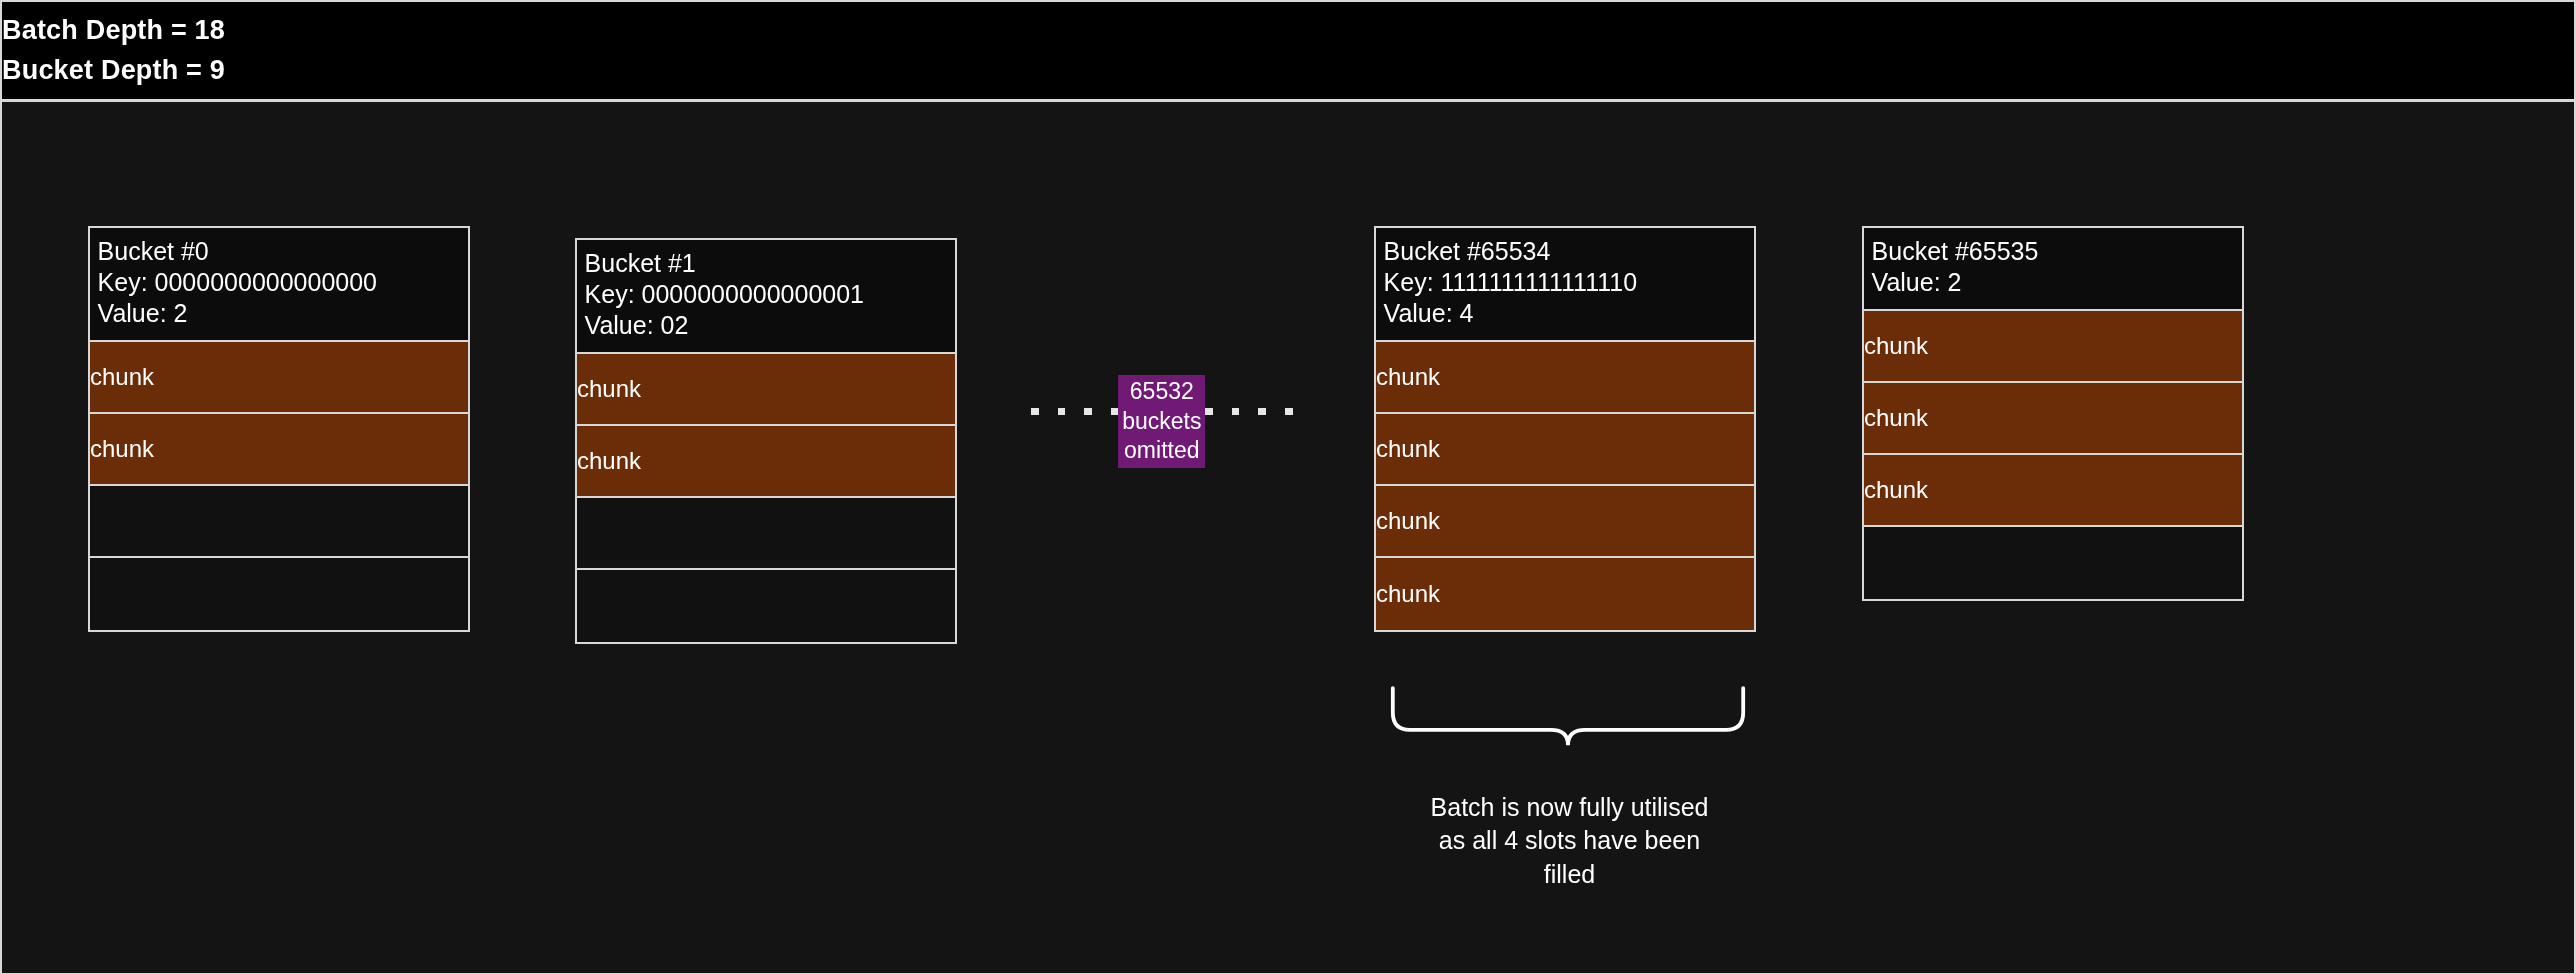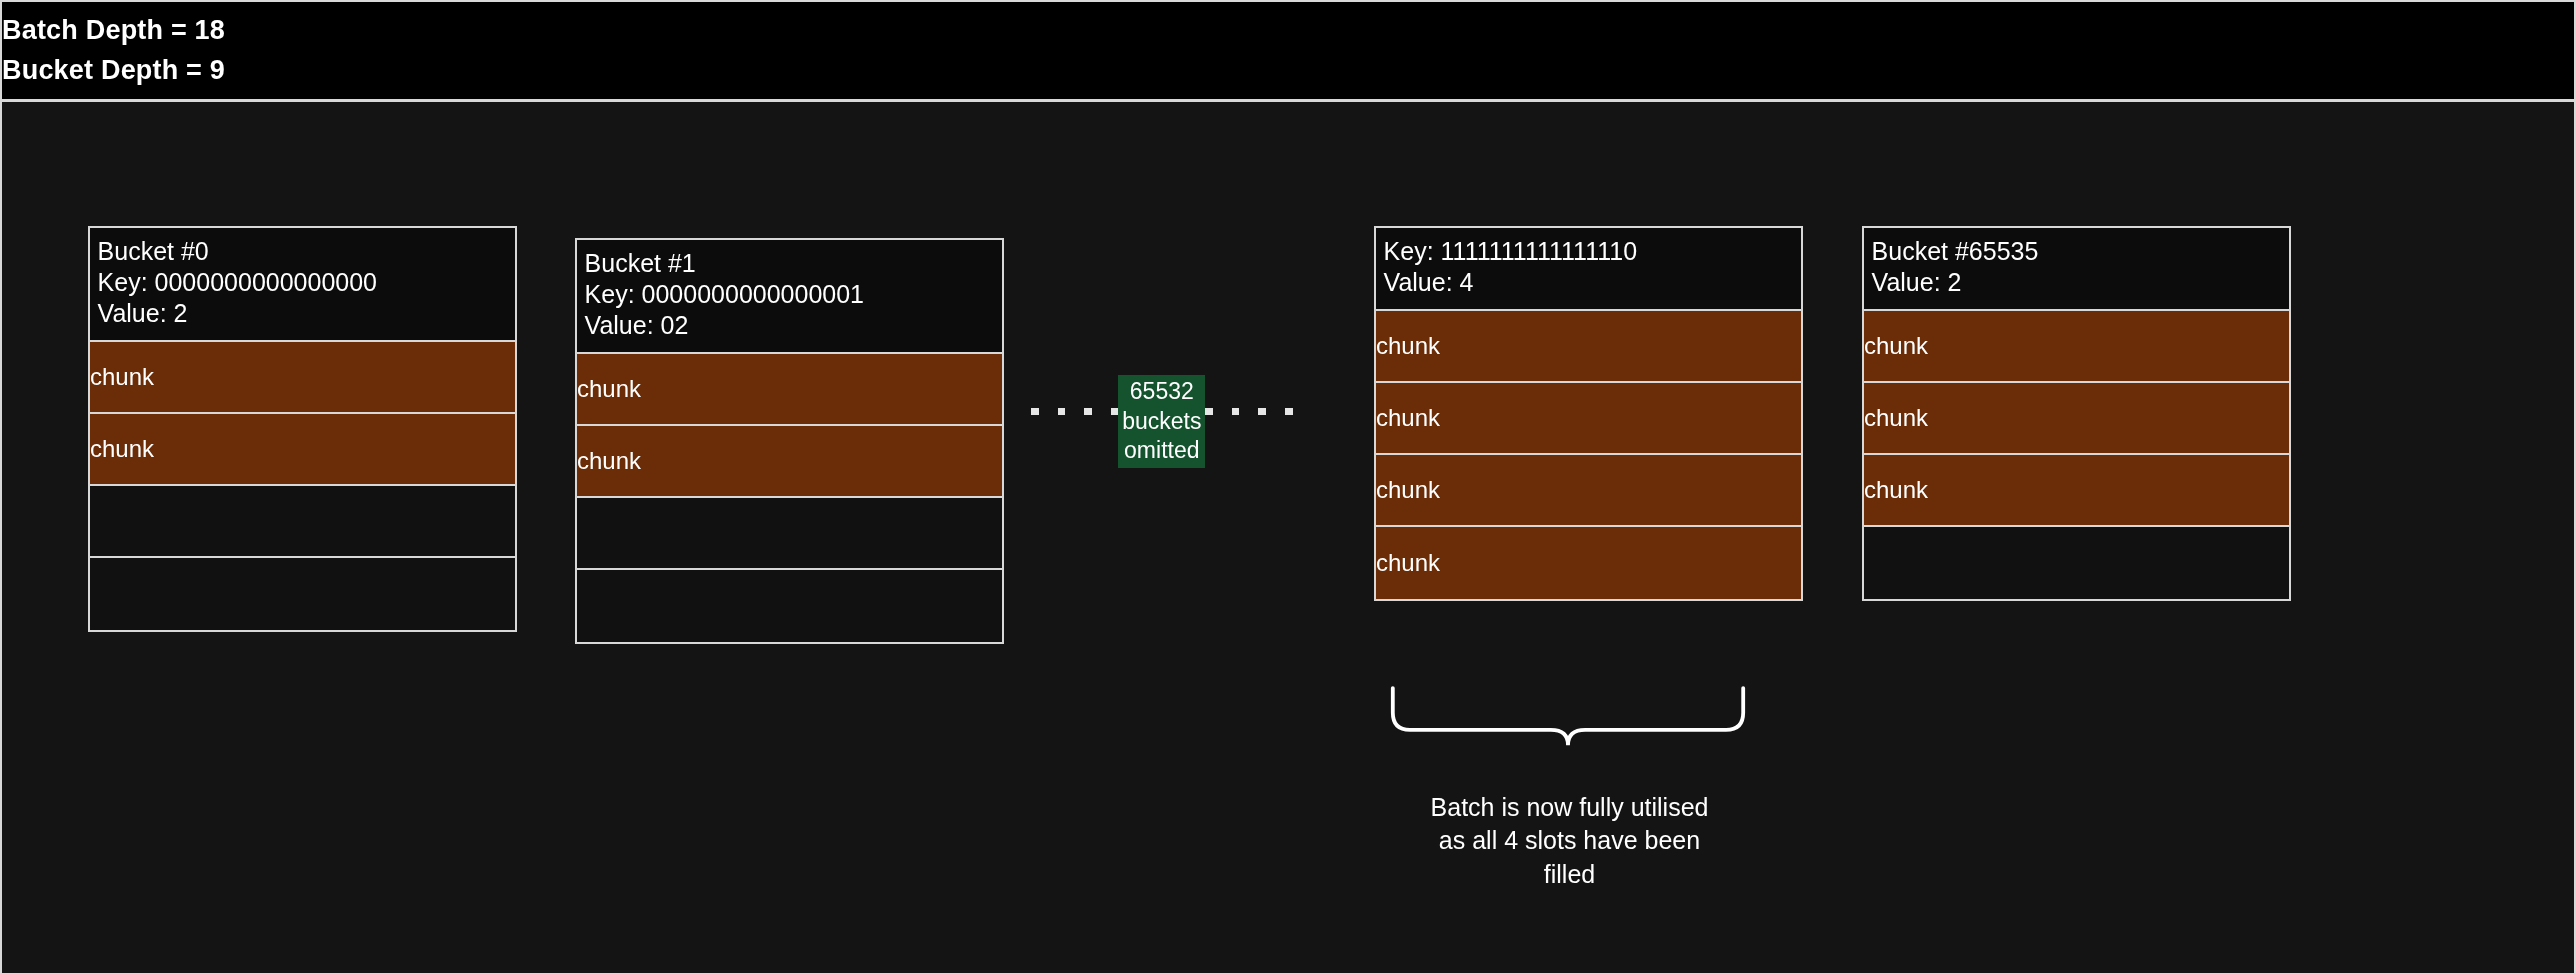"Bucket #0" .bucket { width: 429px -> 382px }
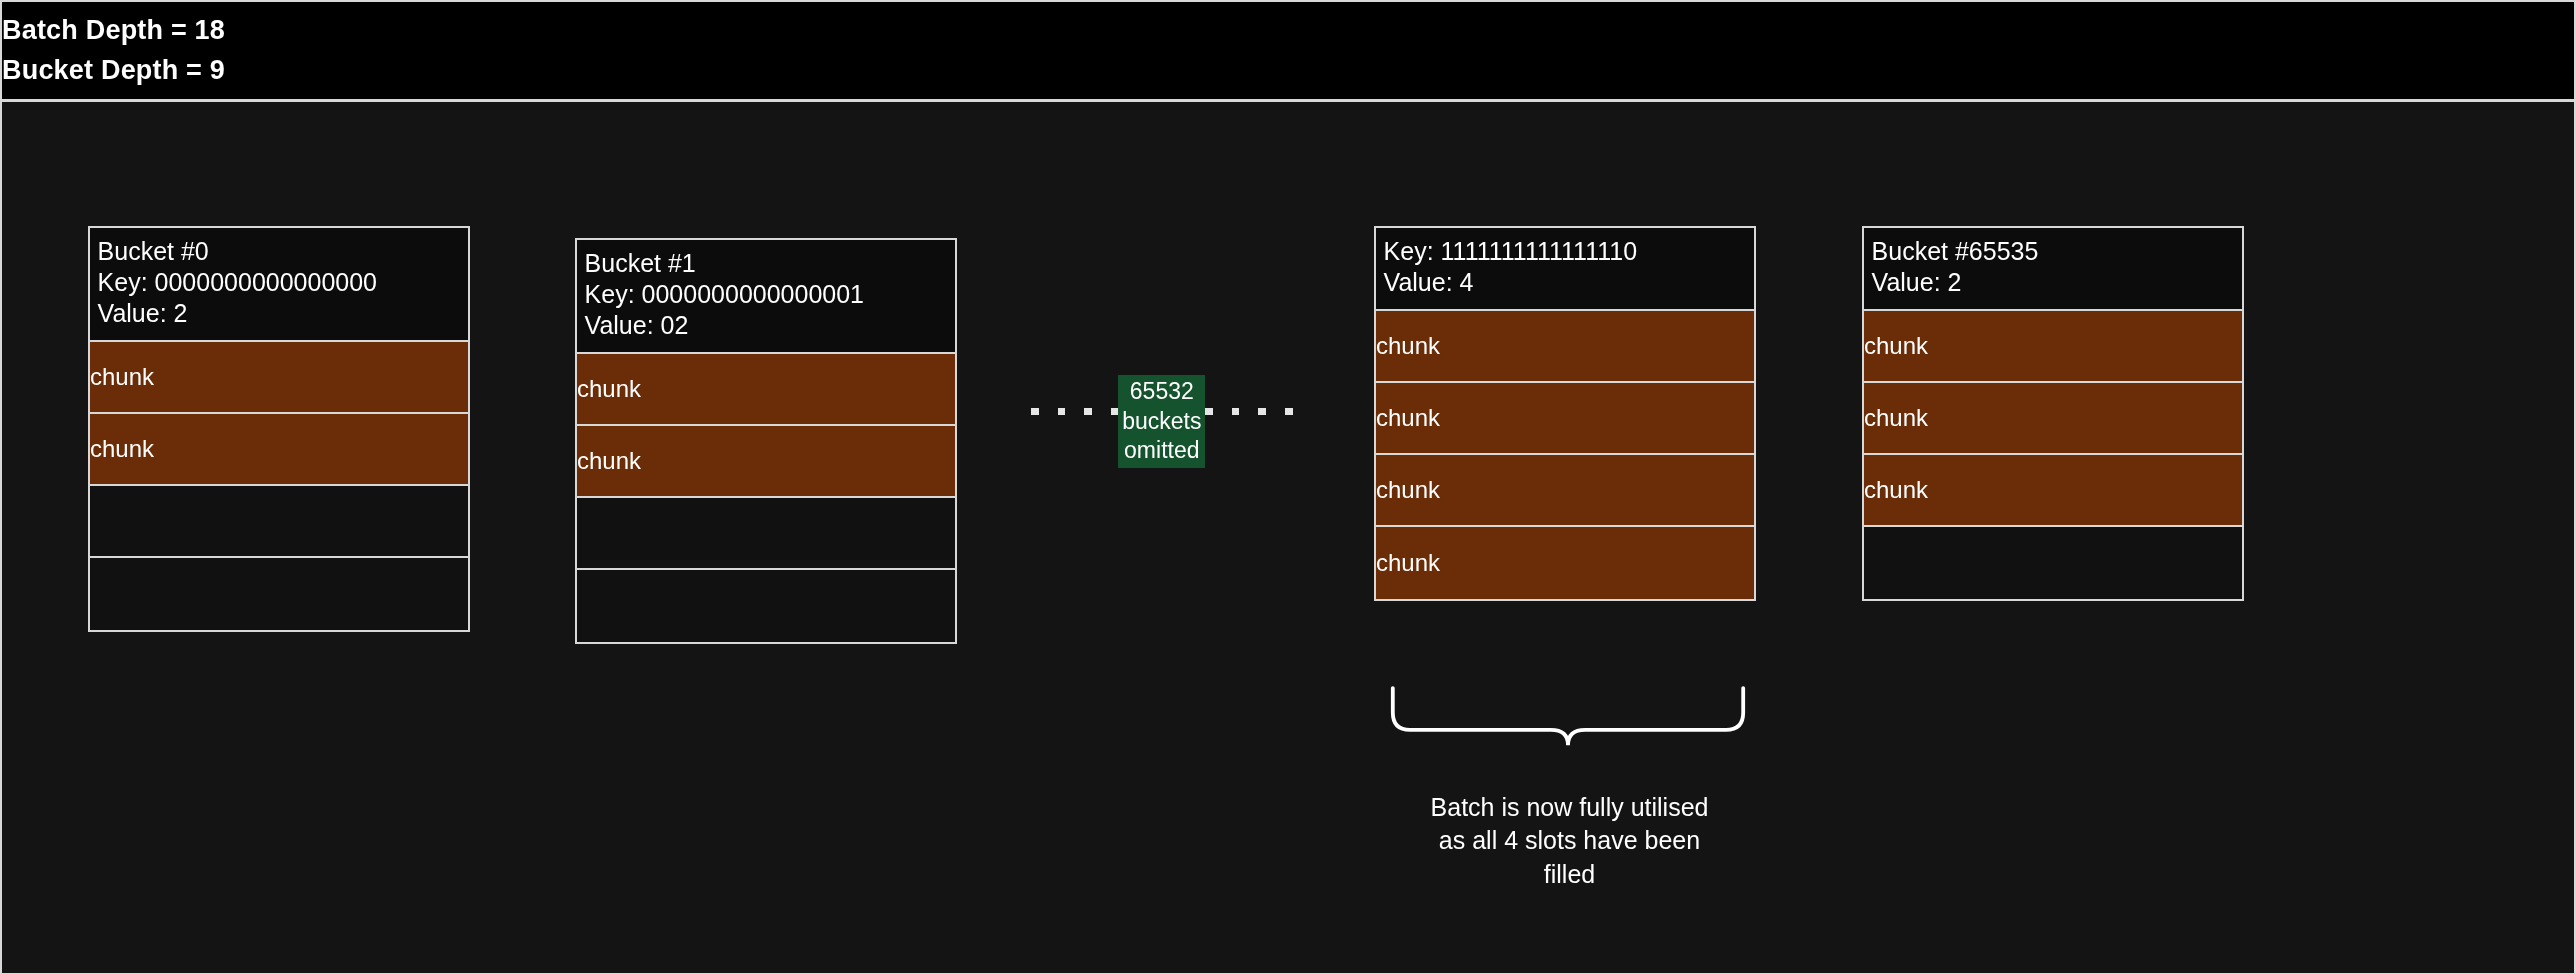"Bucket #65534" div.line { html: none -> <div>Bucket #65534</div> }
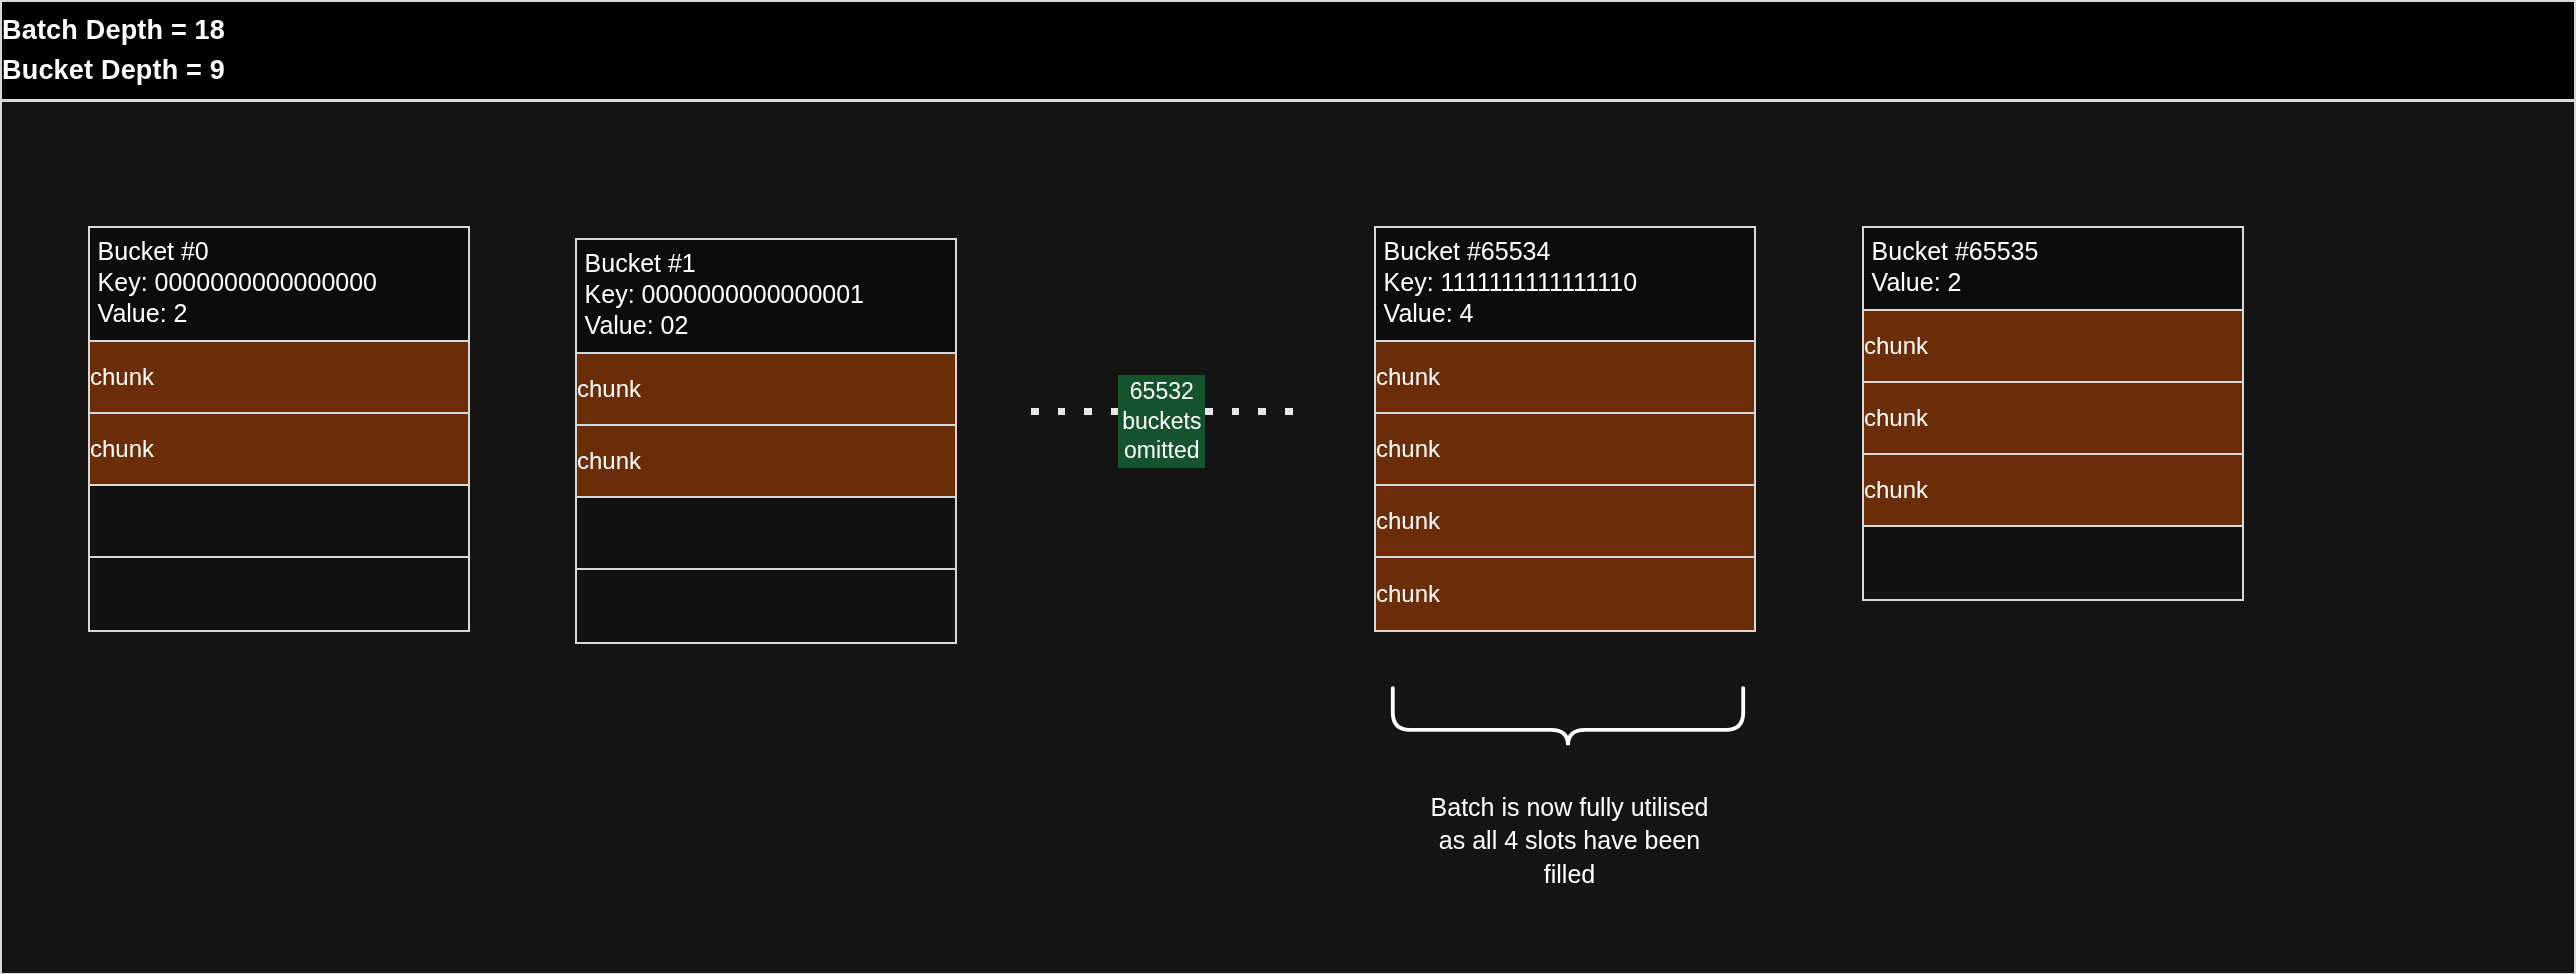"65532" .omitted-label { background: #14532d -> #701a75 }
